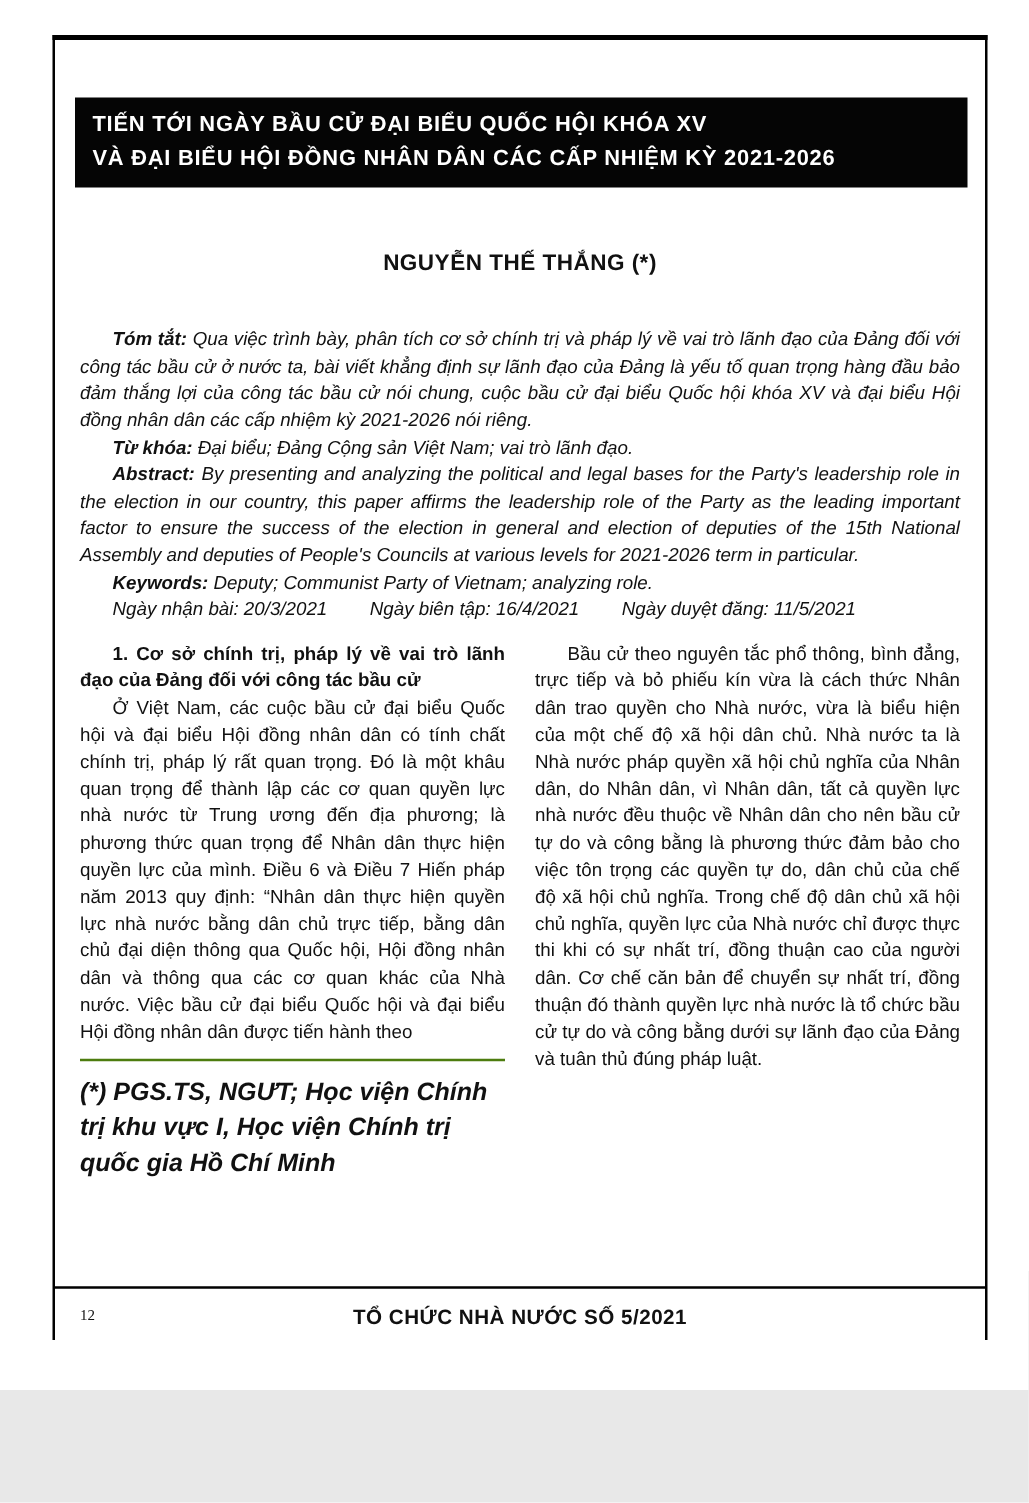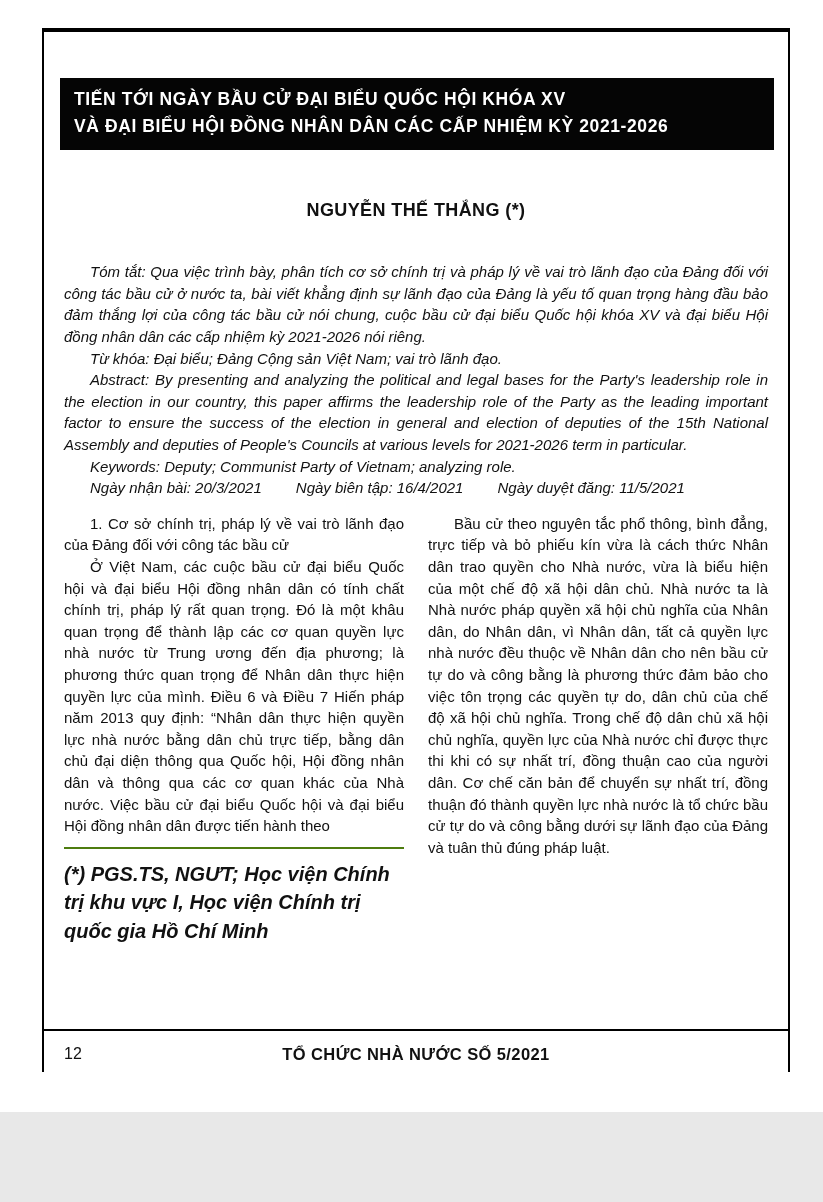"Tóm tắt:" .lead { font-weight: normal -> bold }
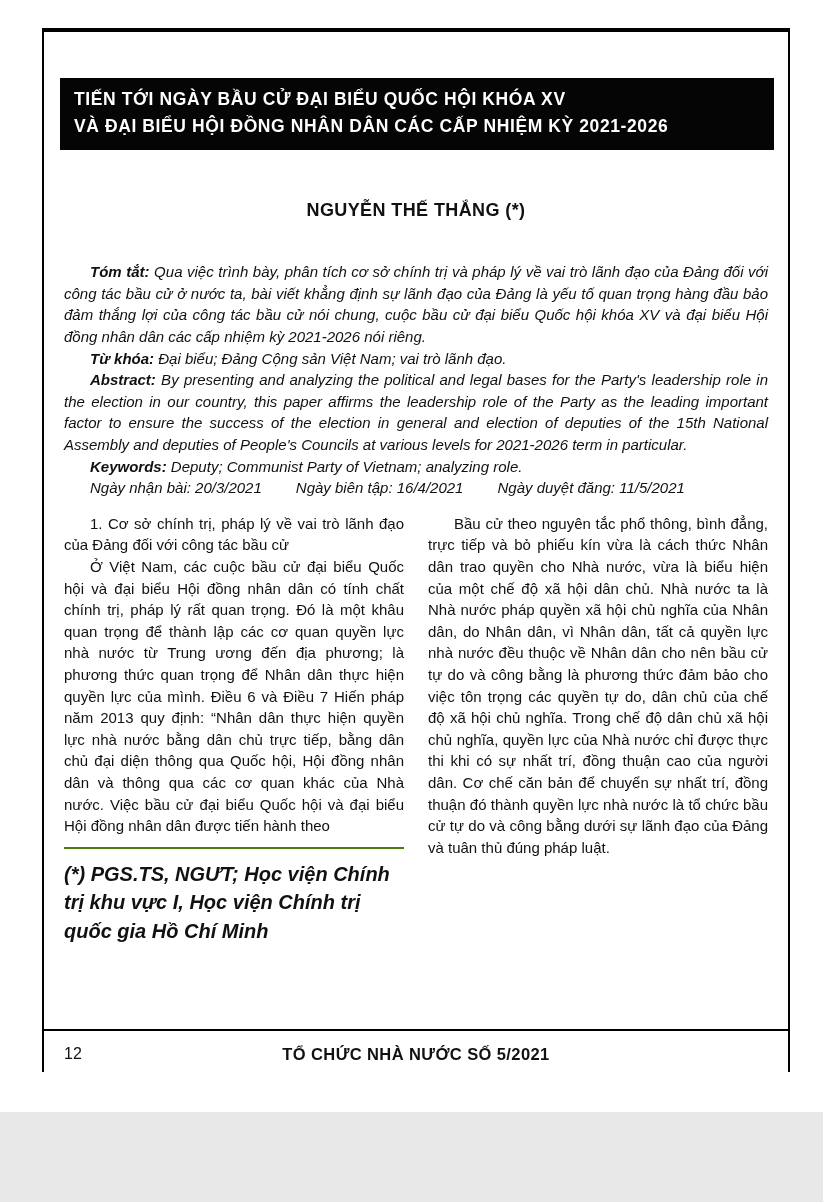"1. Cơ sở chính trị," .col-heading { font-weight: normal -> bold }
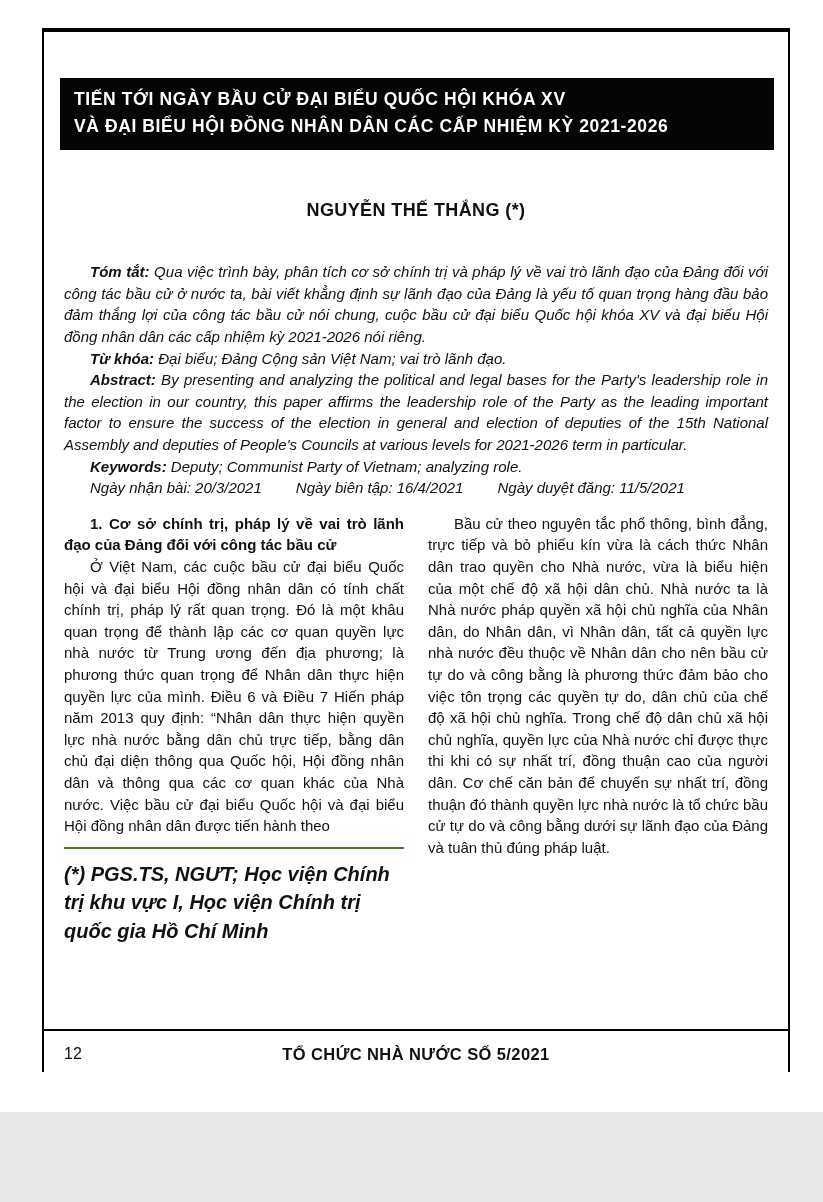"12" .page-number { font-family: none -> Liberation Serif, serif; font-size: 16px -> 12px }
